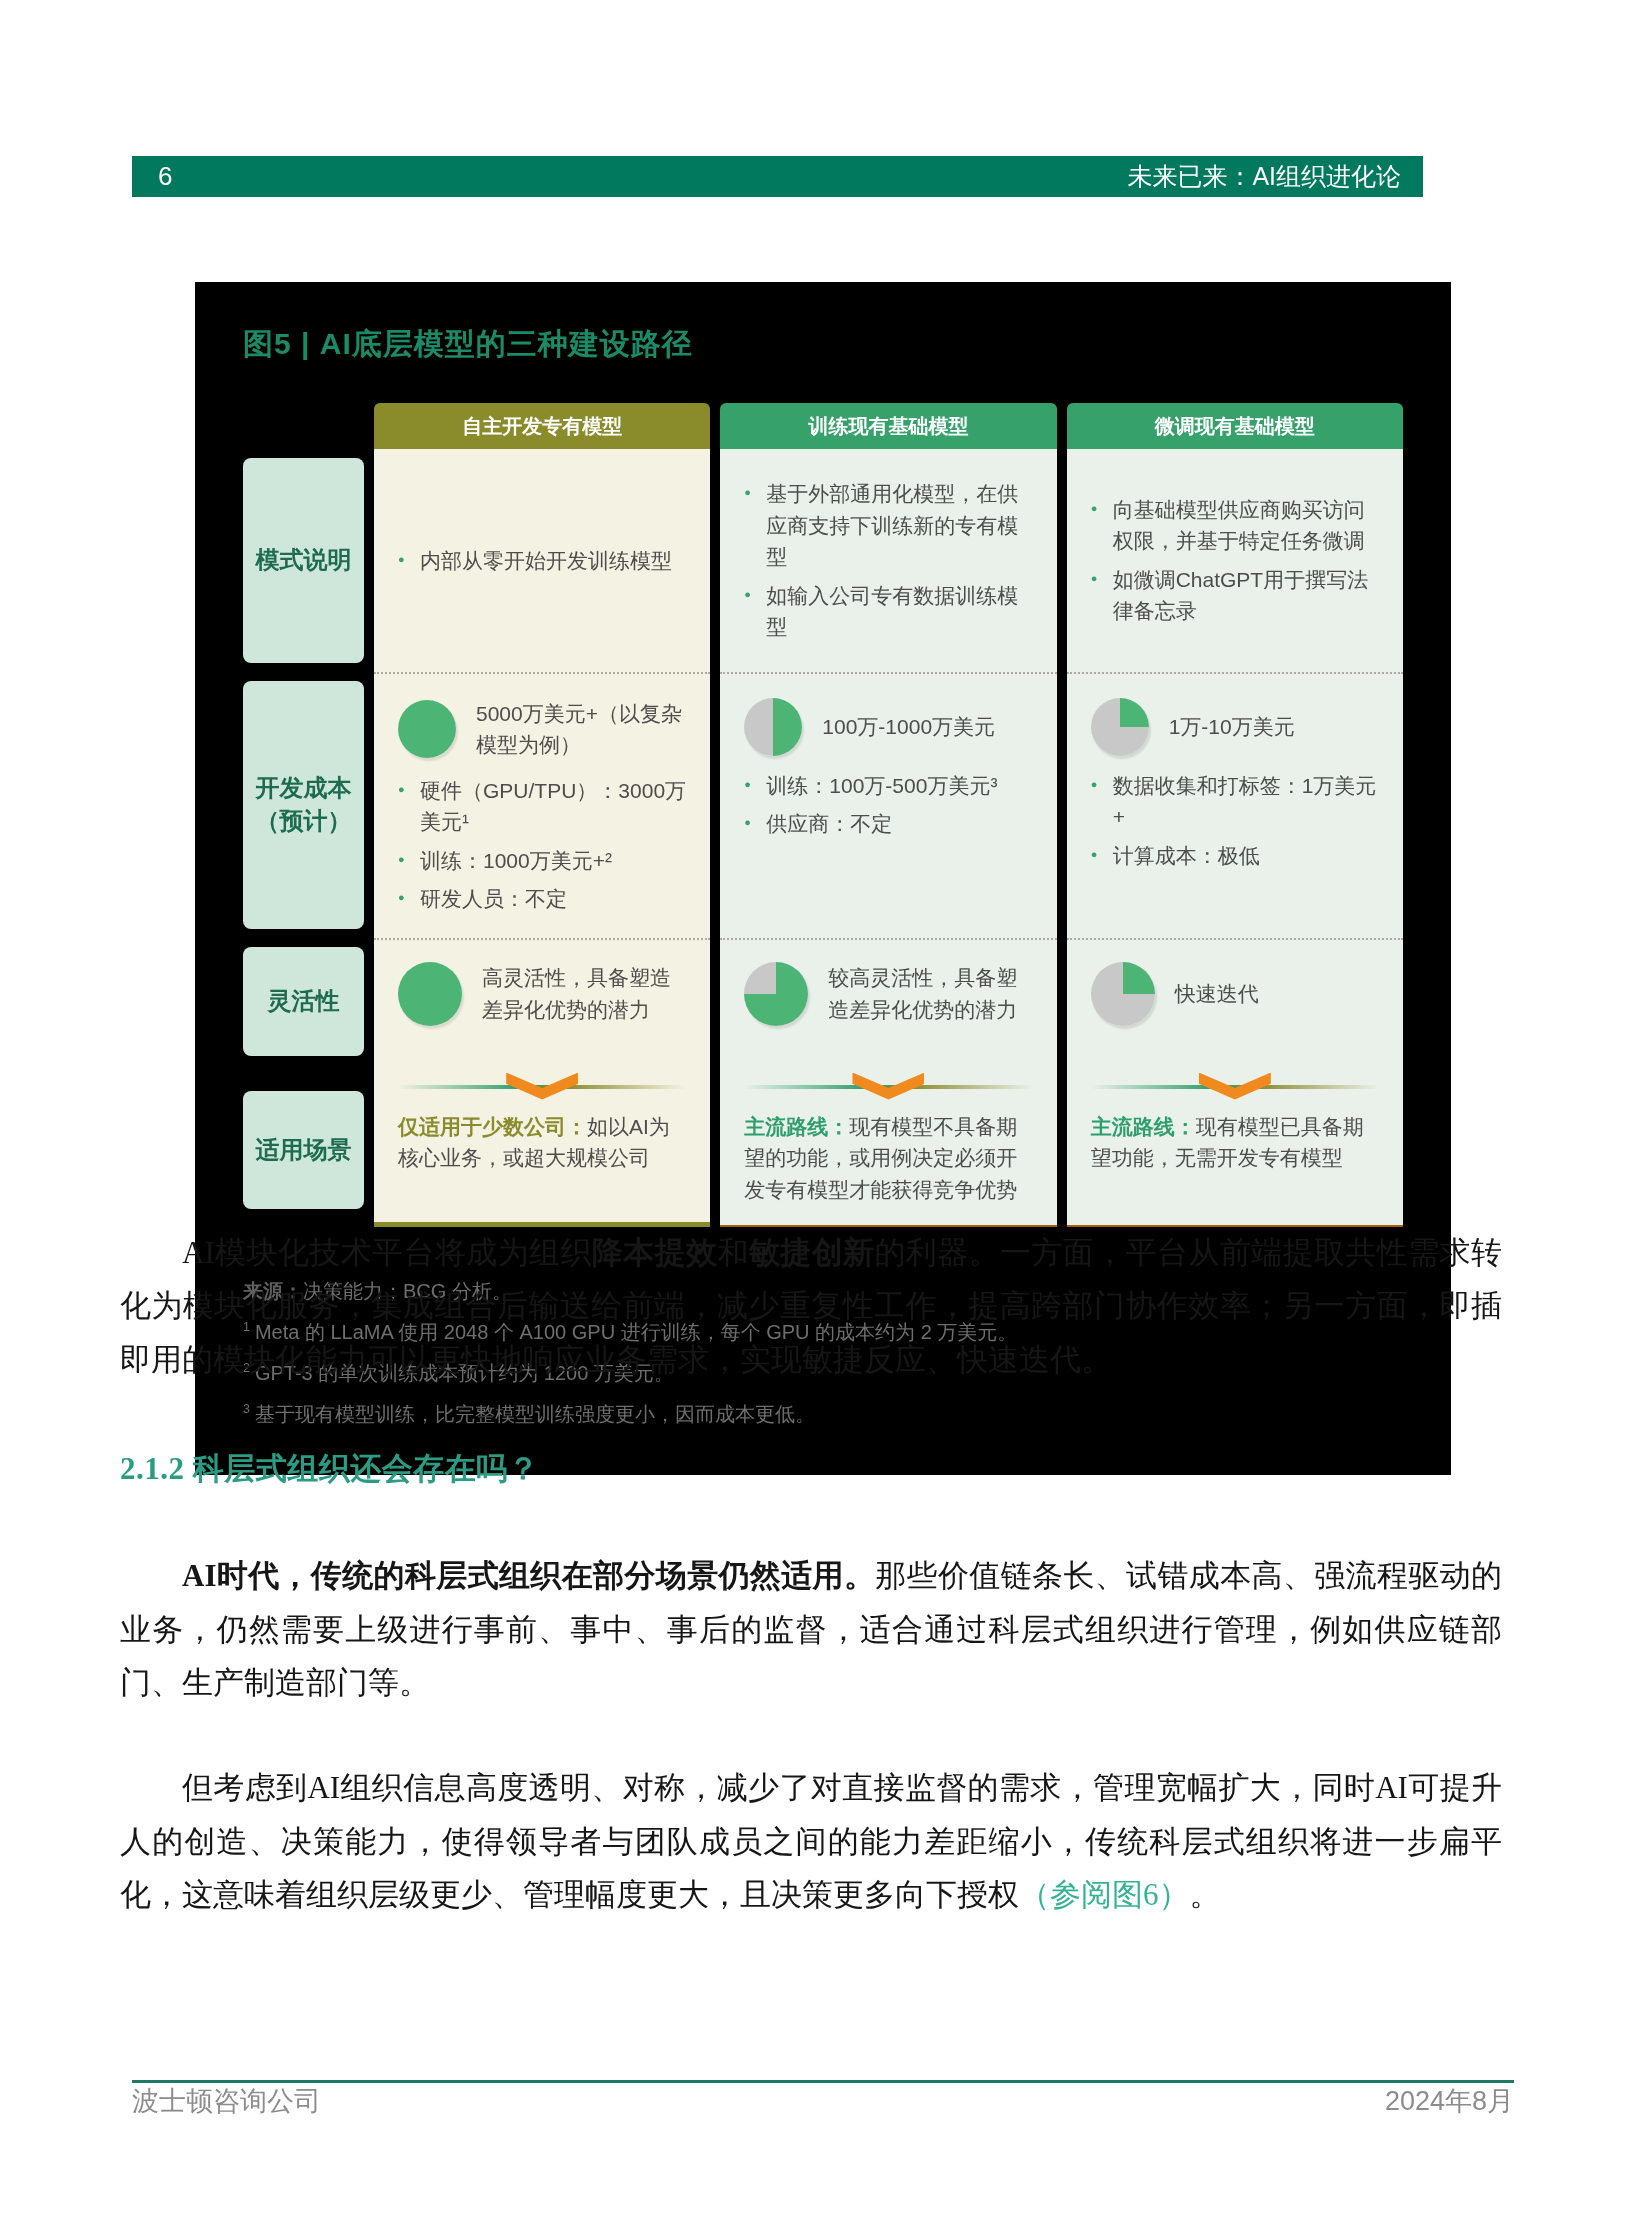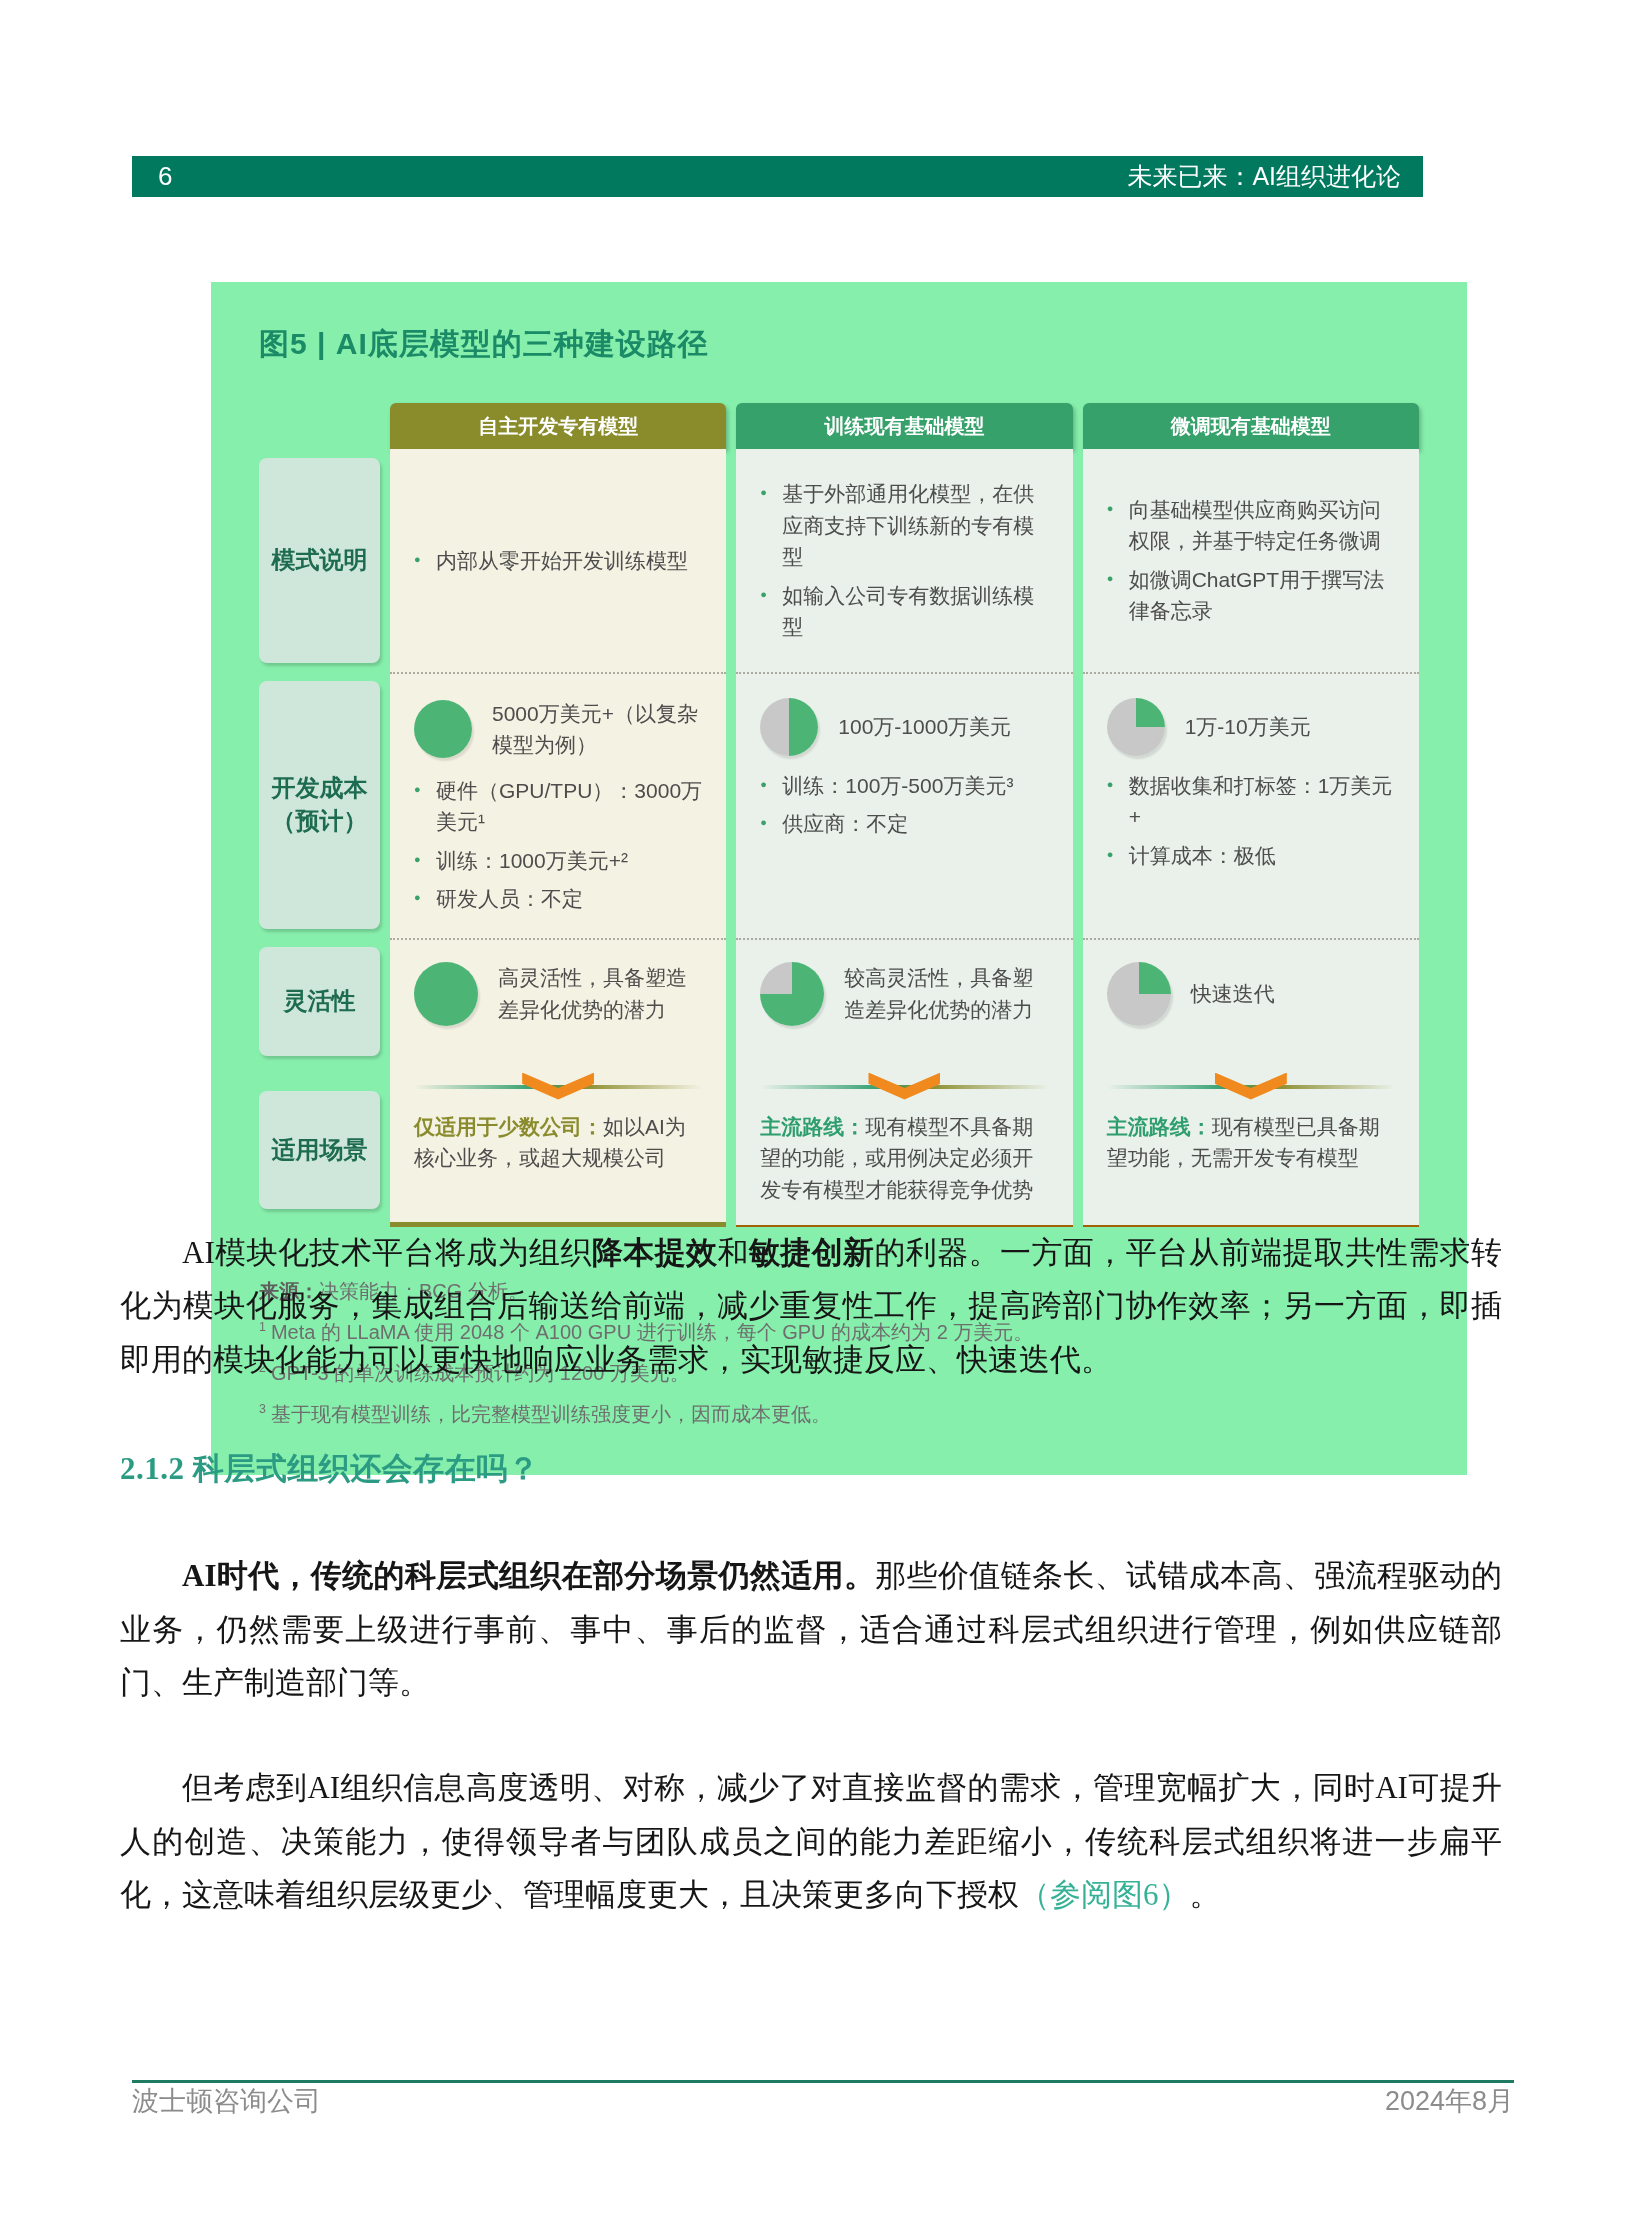"图5 | AI底层模型的三种建设路径" .figpanel { background: #86efac -> #000000; left: 211px -> 195px }
